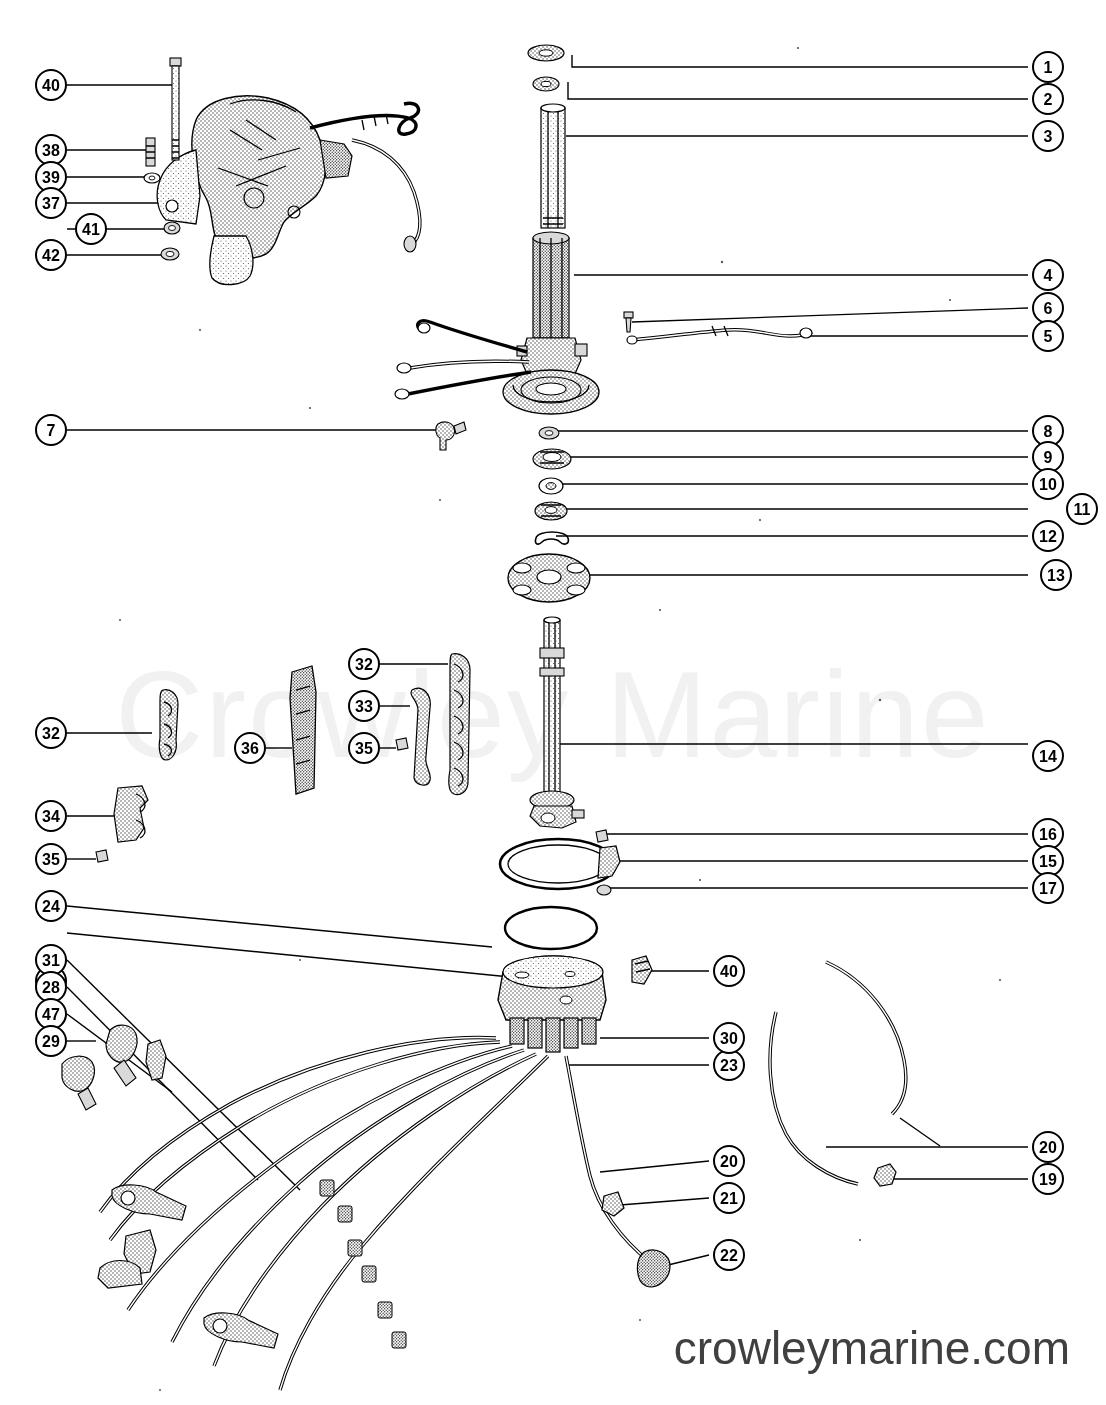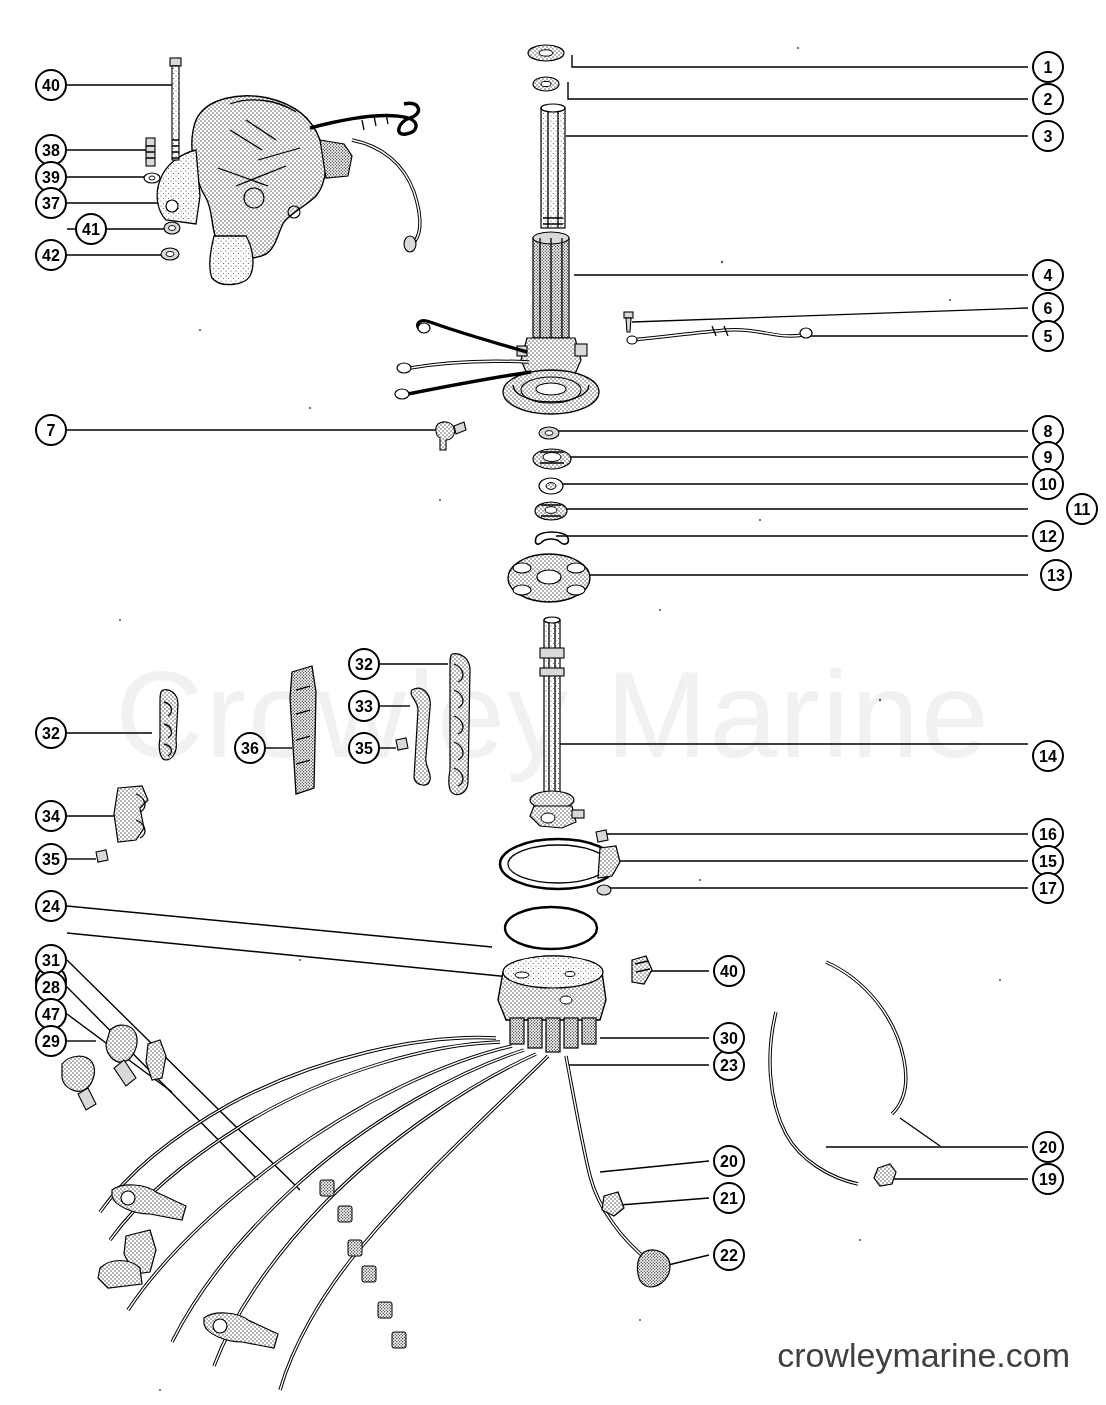"crowleymarine.com" #wm-url { font-size: 34px -> 46px }
